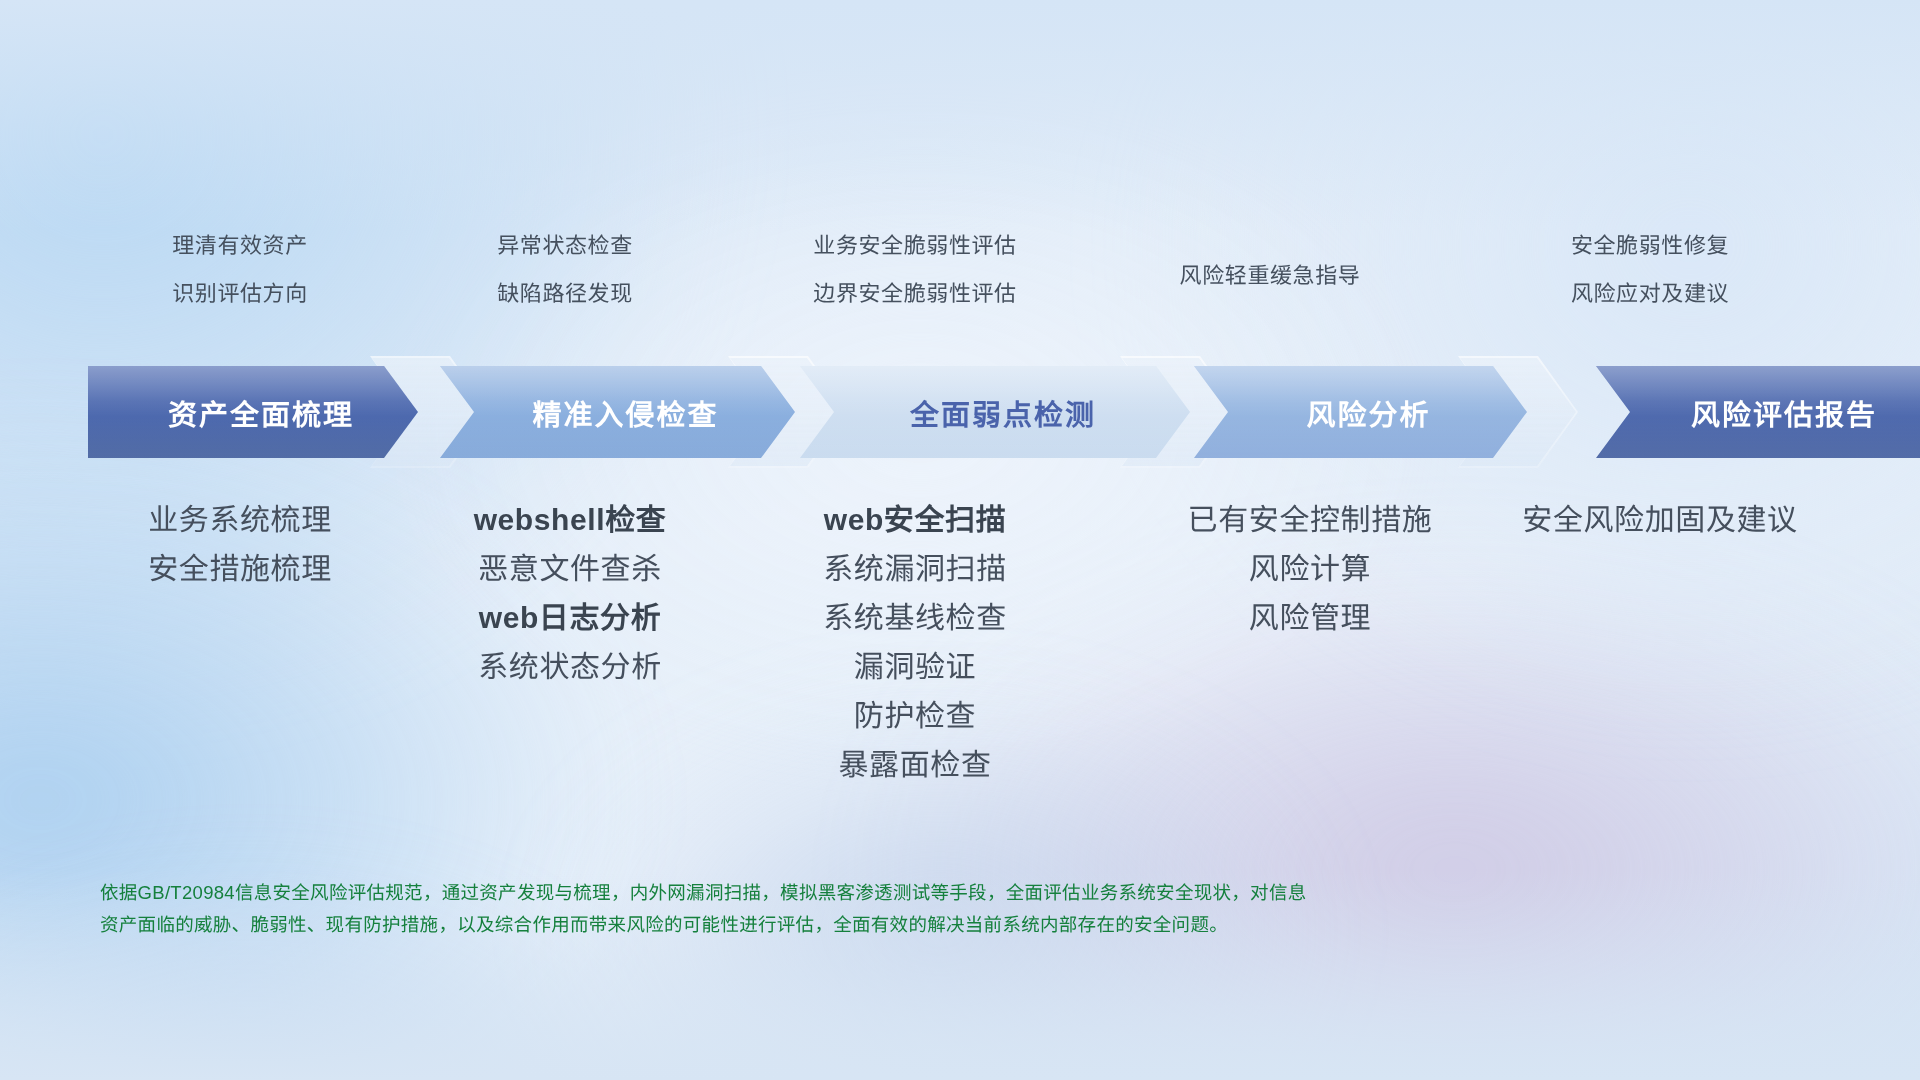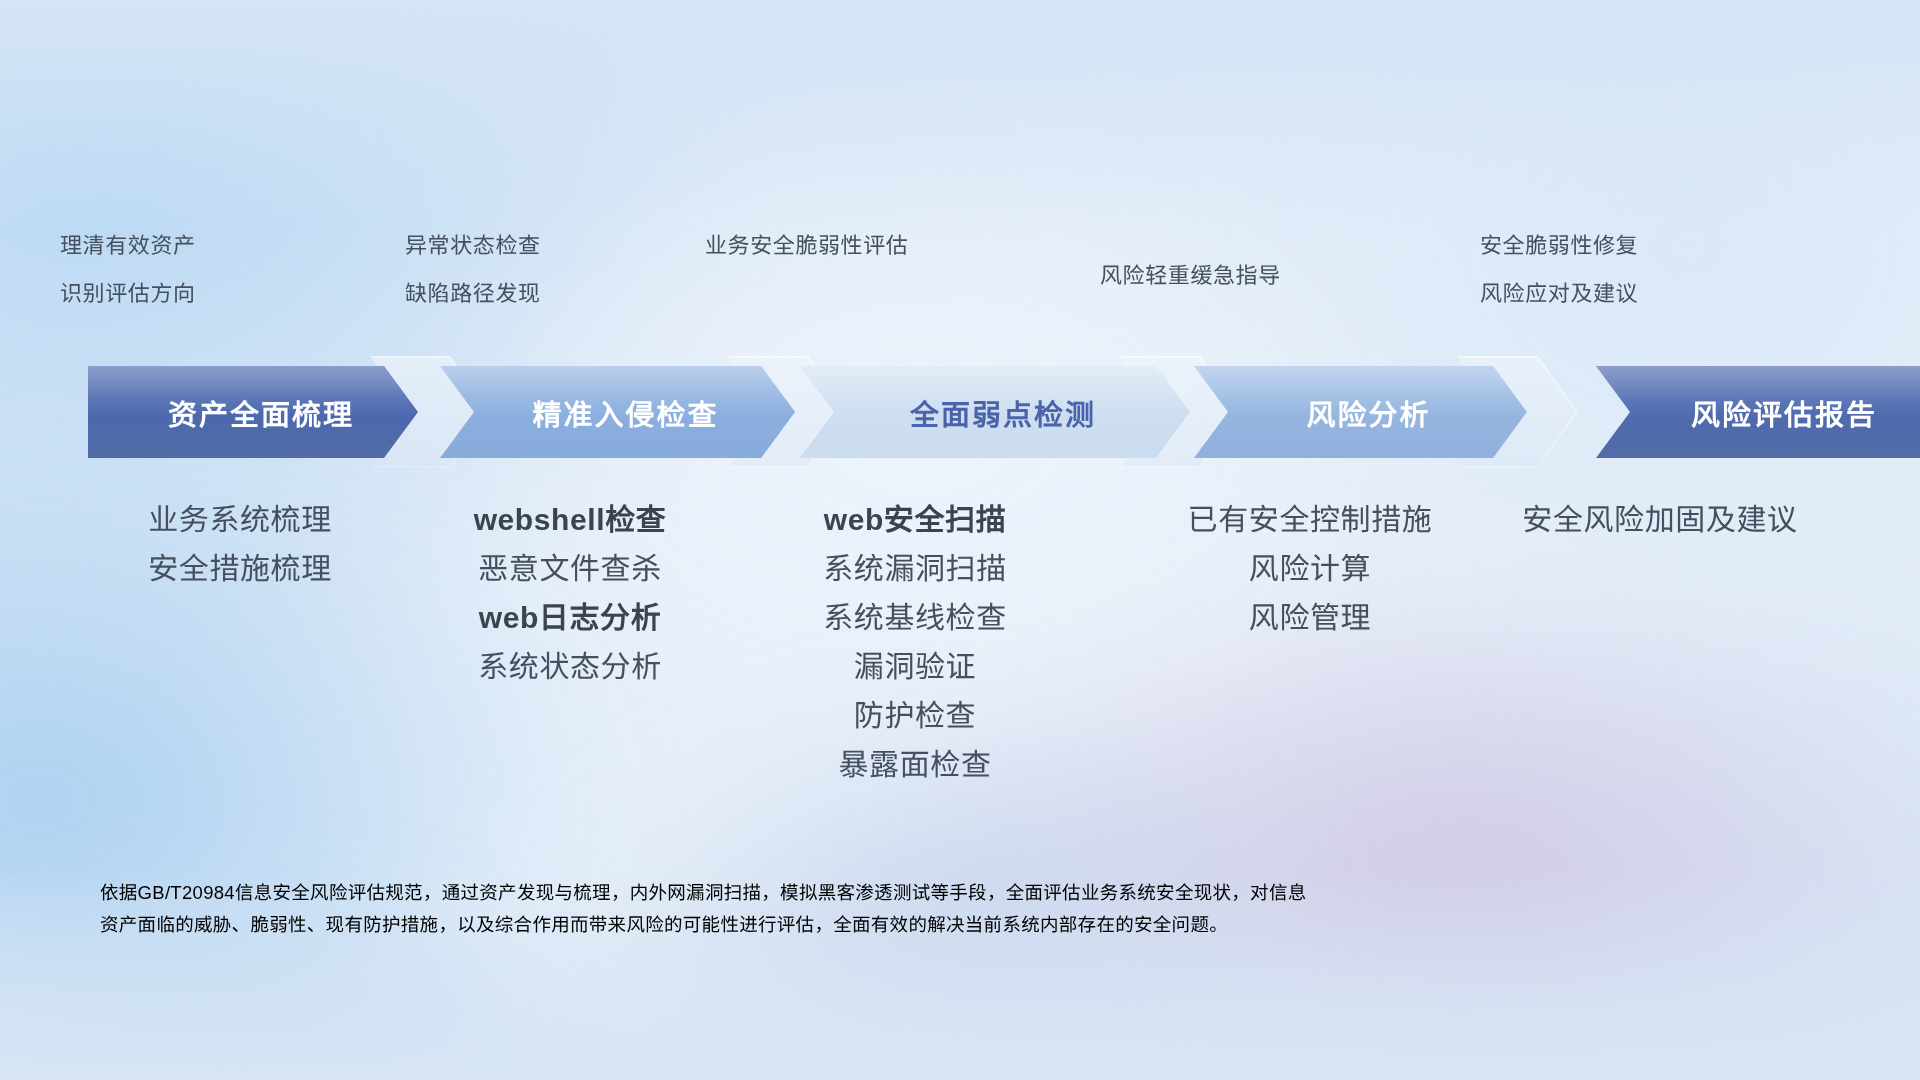"理清有效资产" .top-col { text-align: left -> center }
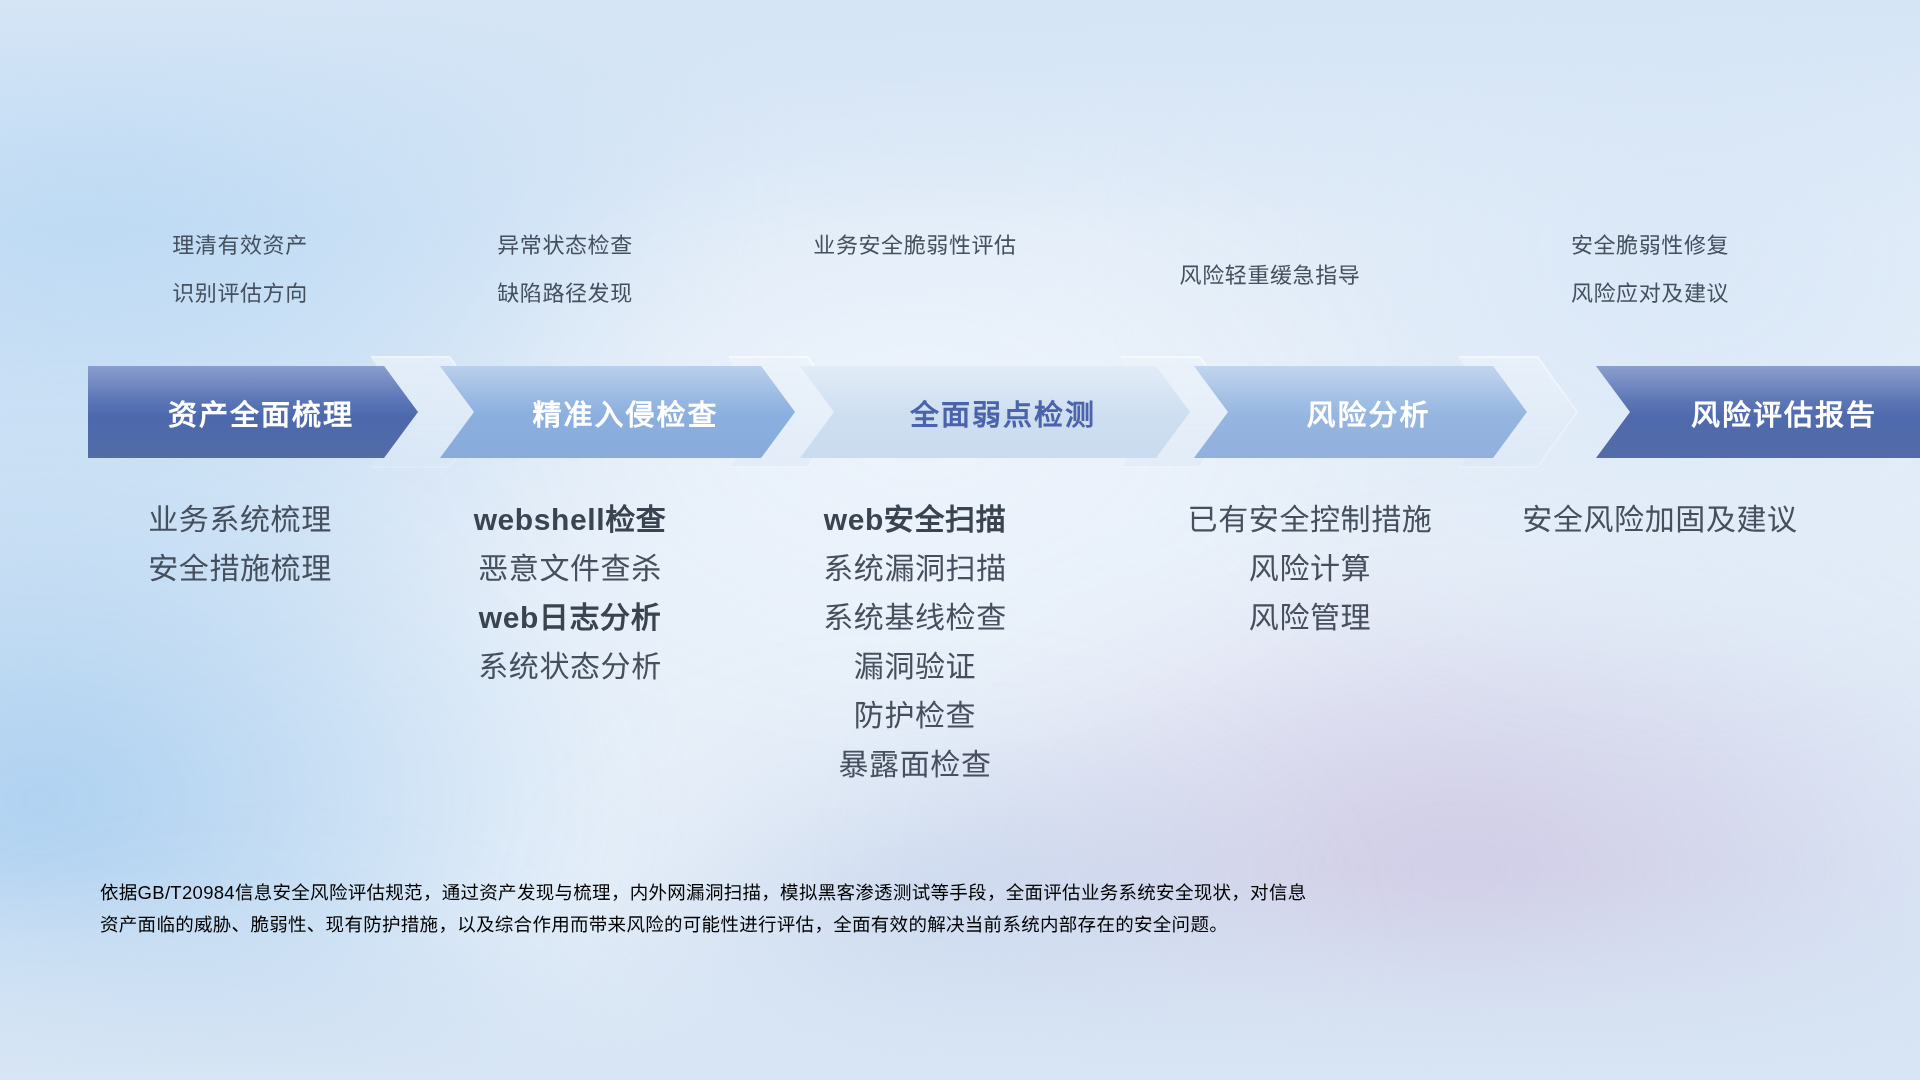"边界安全脆弱性评估" span.line { html: none -> <span>边界安全脆弱性评估</span> }
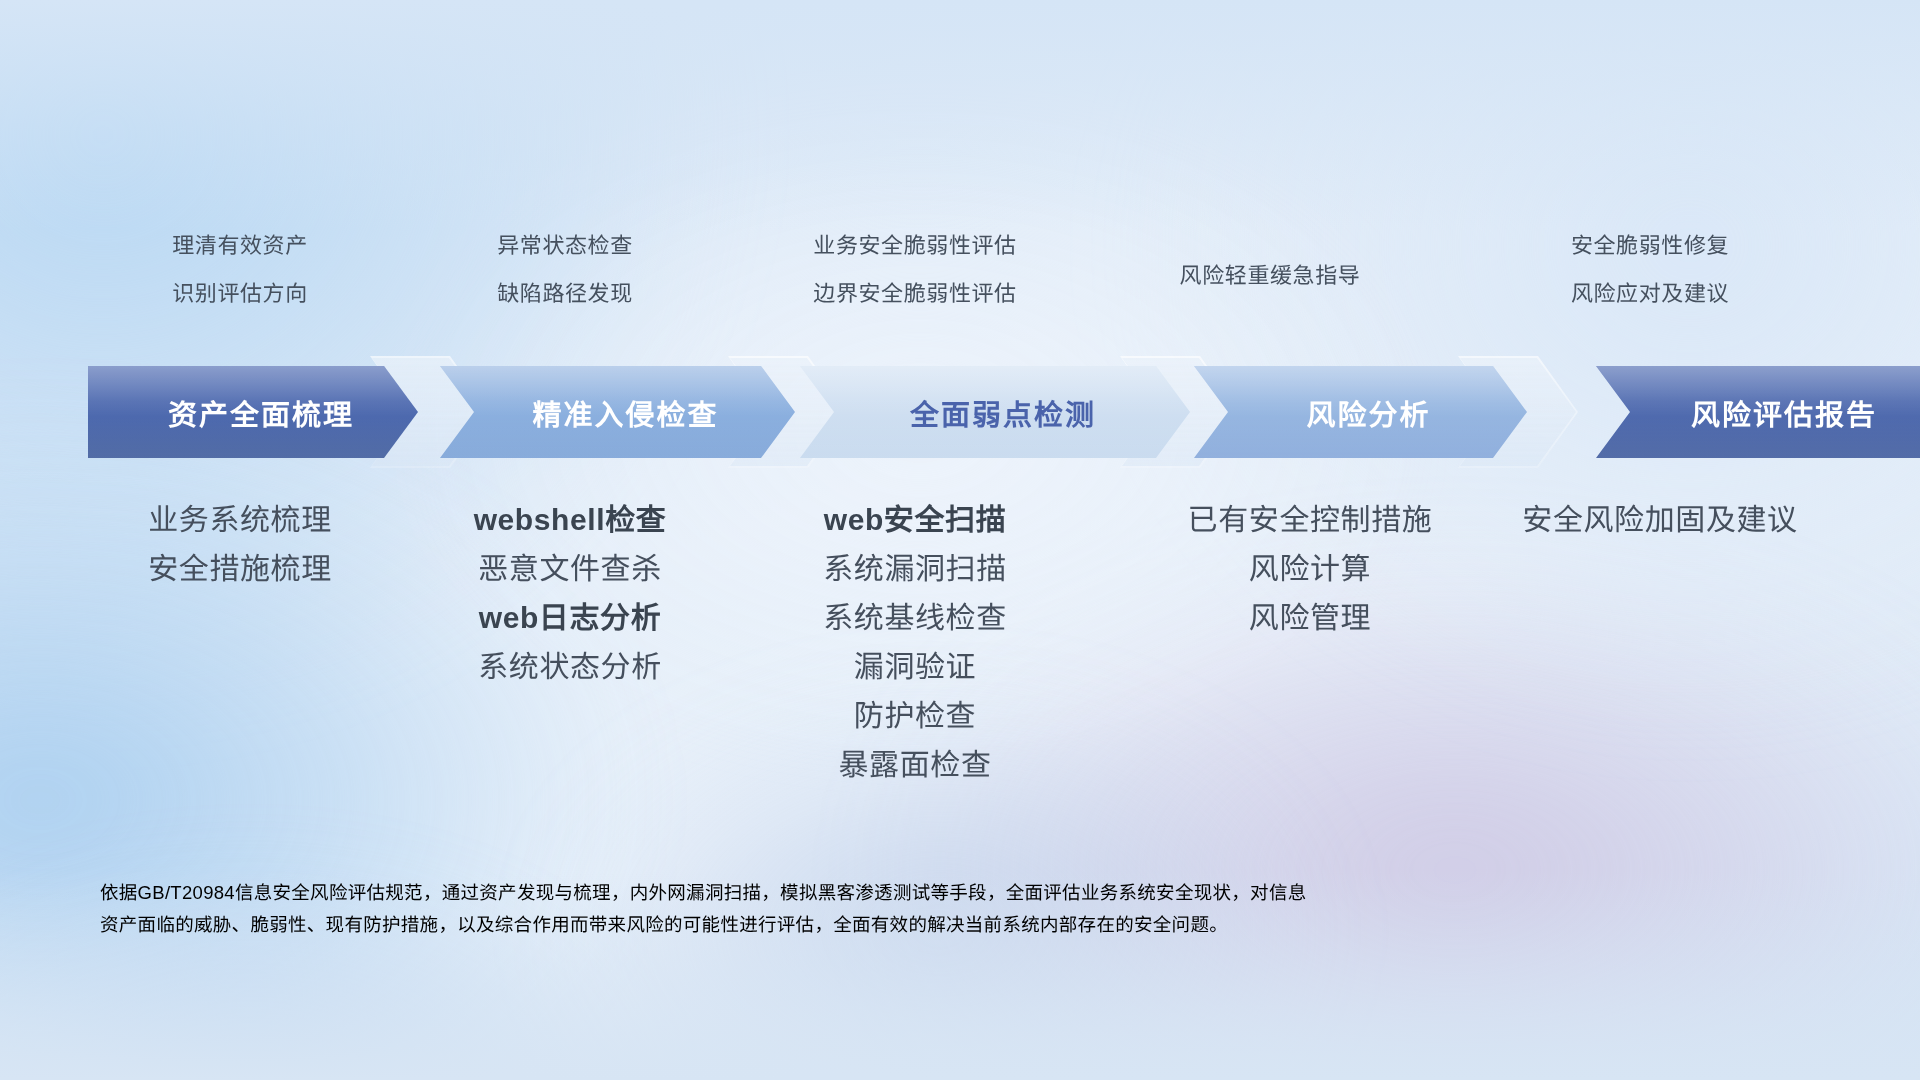"依据GB/T20984信息安全风险评估规范，通过资产发现与梳理，内外网漏洞扫描，" .footer { color: #000000 -> #15803d }
